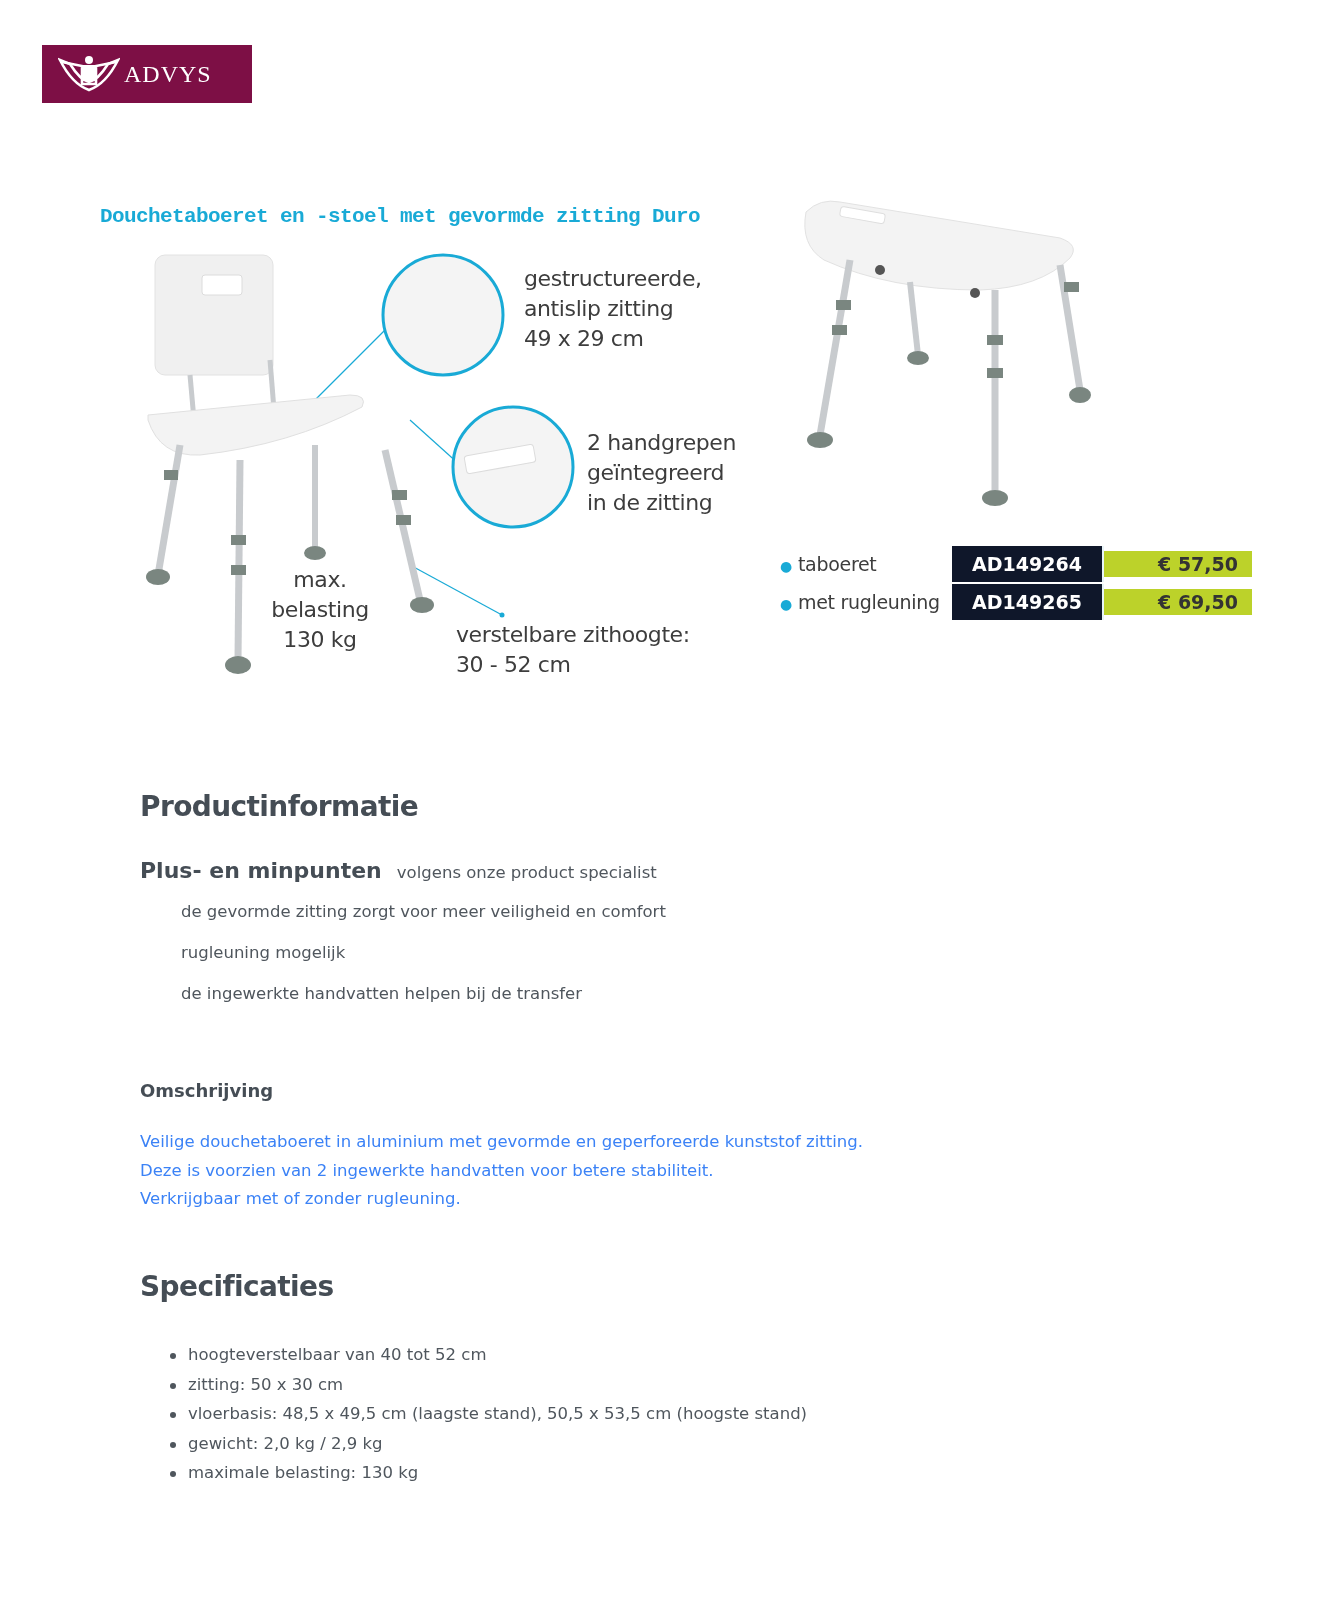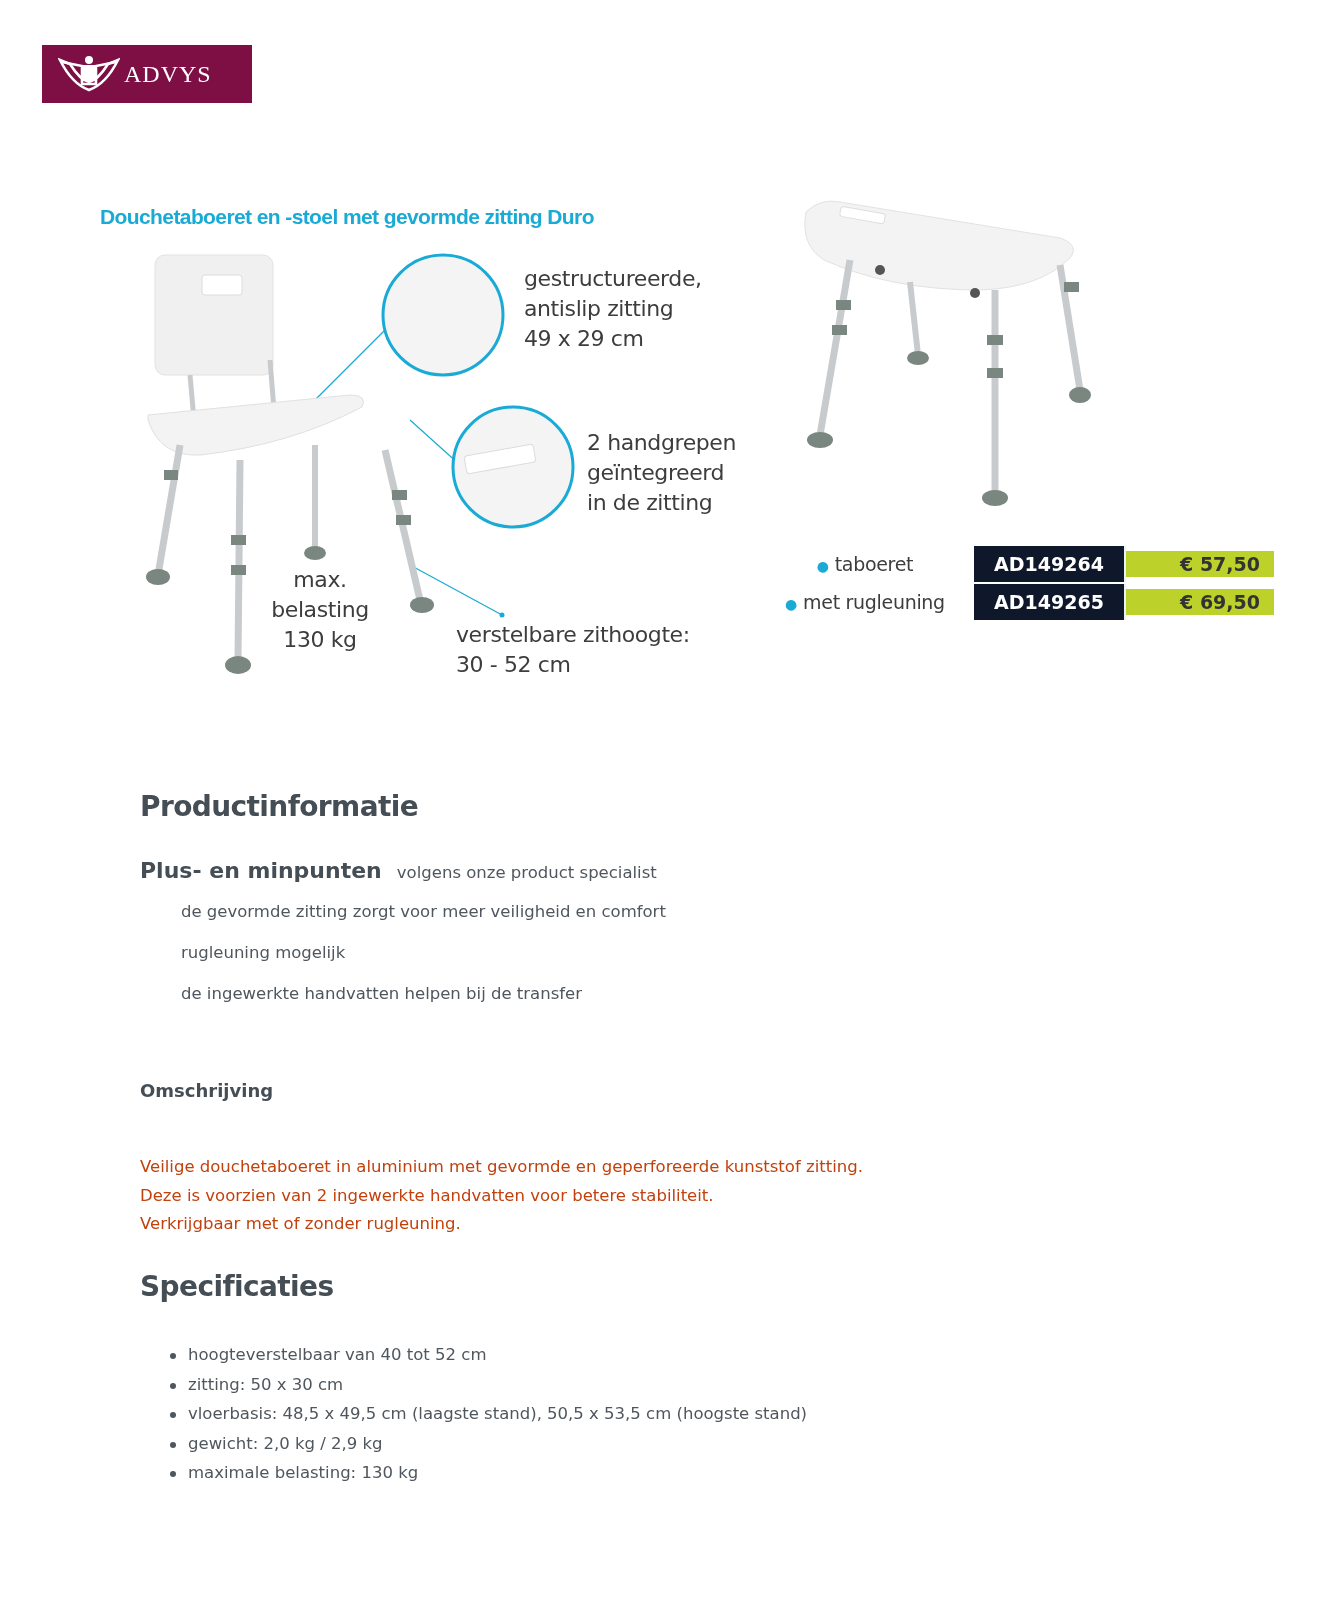"Douchetaboeret en -stoel met gevormde" .banner-title { font-family: Liberation Sans, sans-serif -> Liberation Mono, monospace }
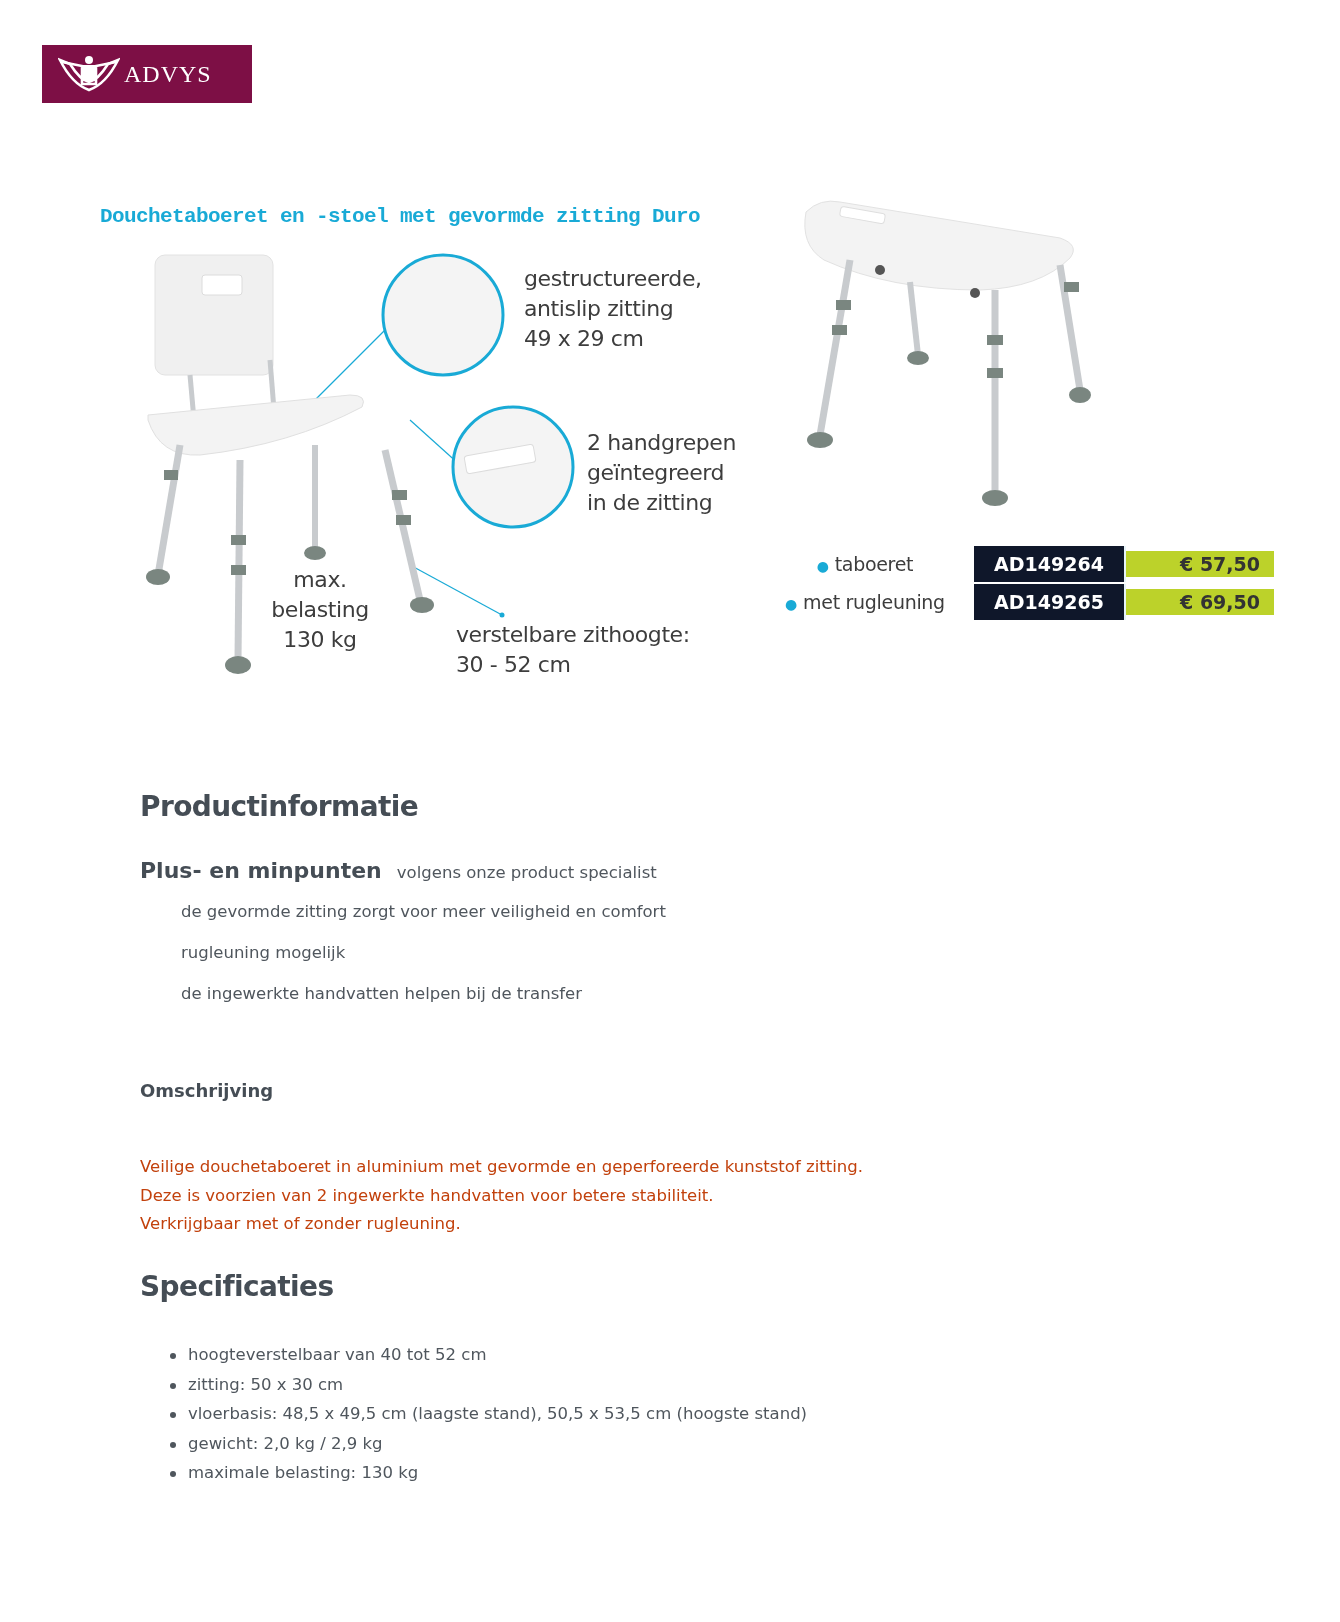"● taboeret" .price-label { padding-right: 24px -> 2px; text-align: center -> left }
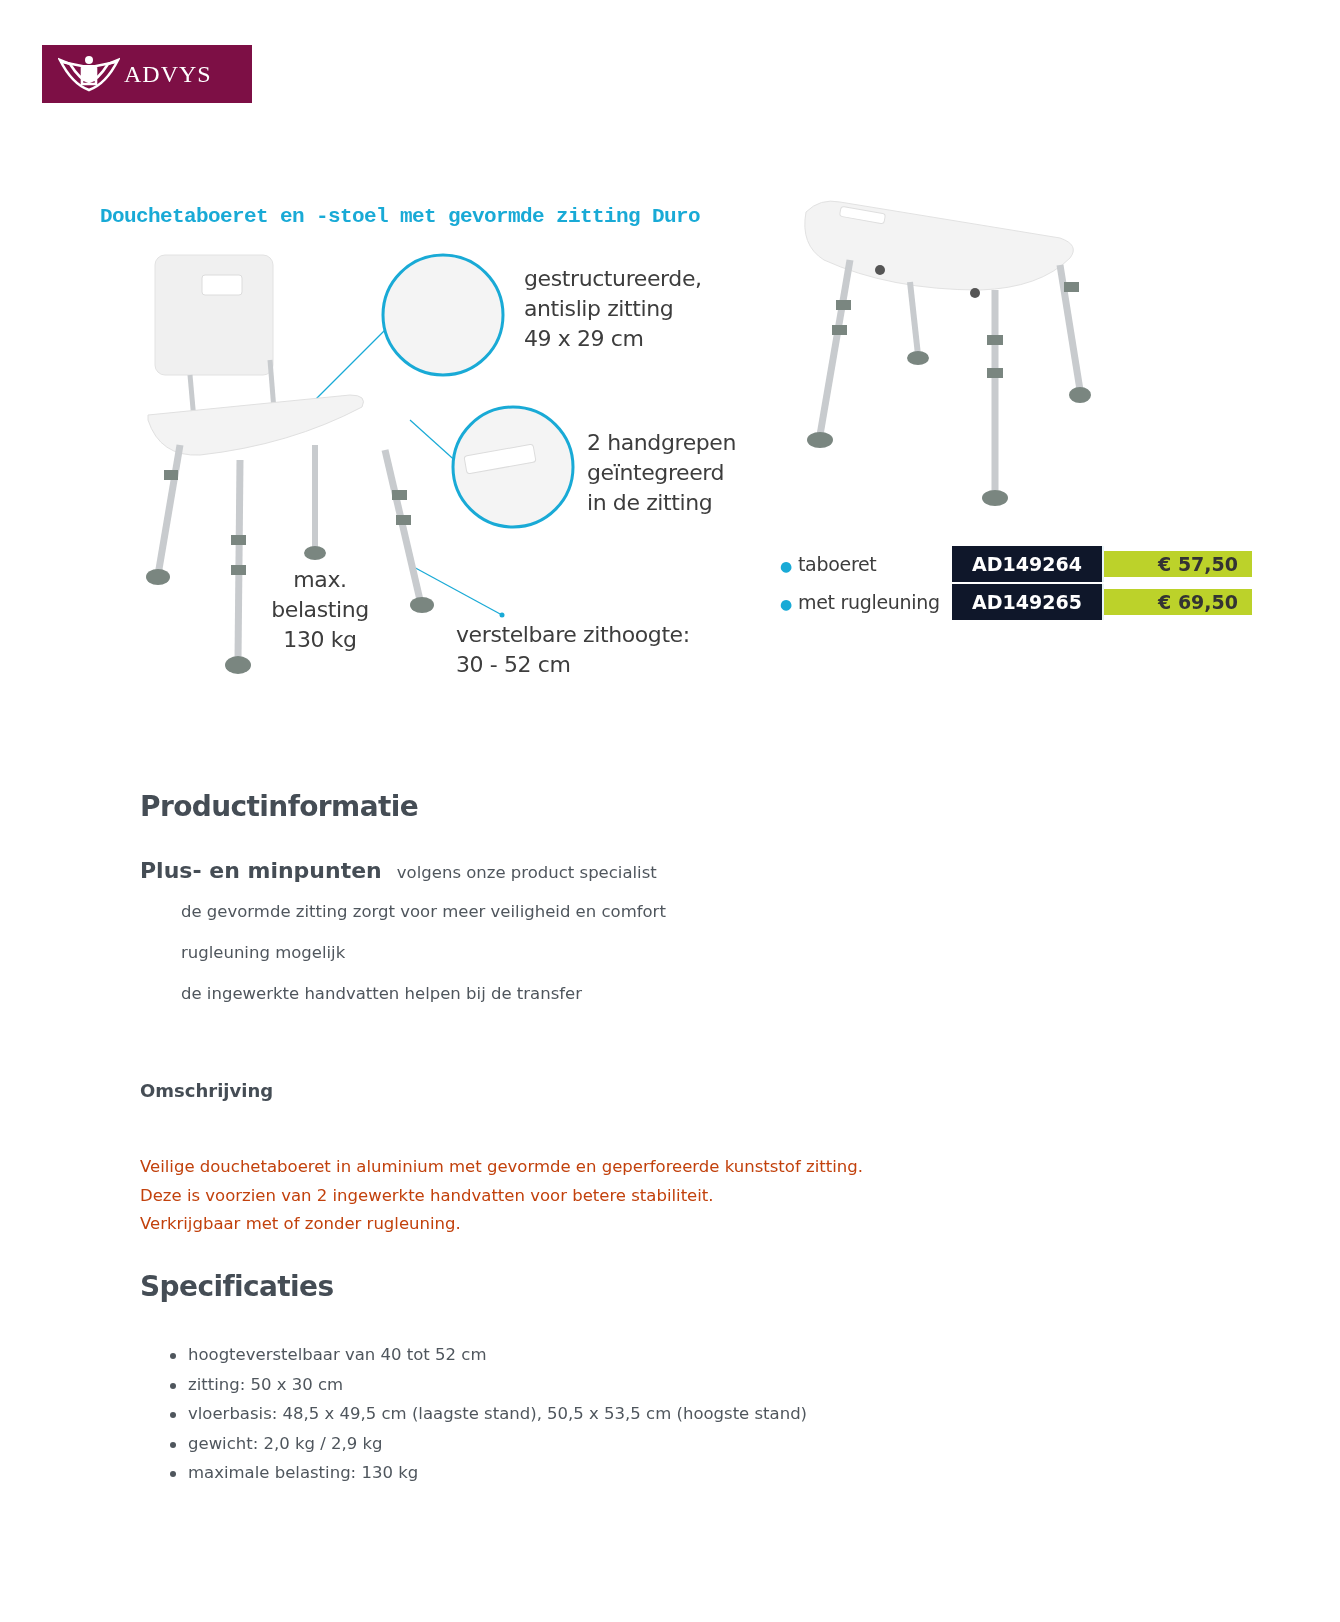"Veilige douchetaboeret in aluminium met" .desc { color: #c2410c -> #3b82f6; margin-top: 25px -> none }
